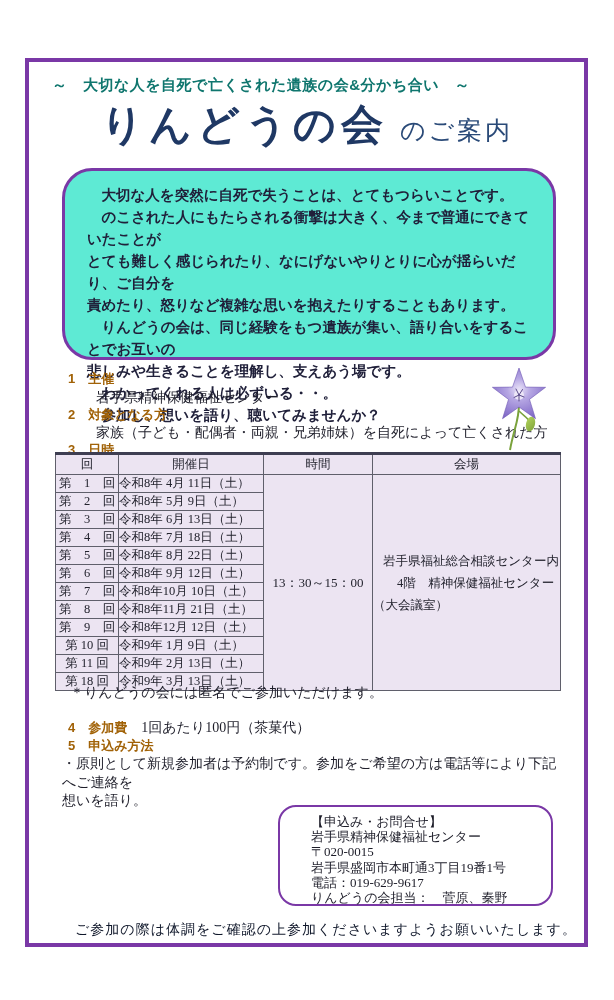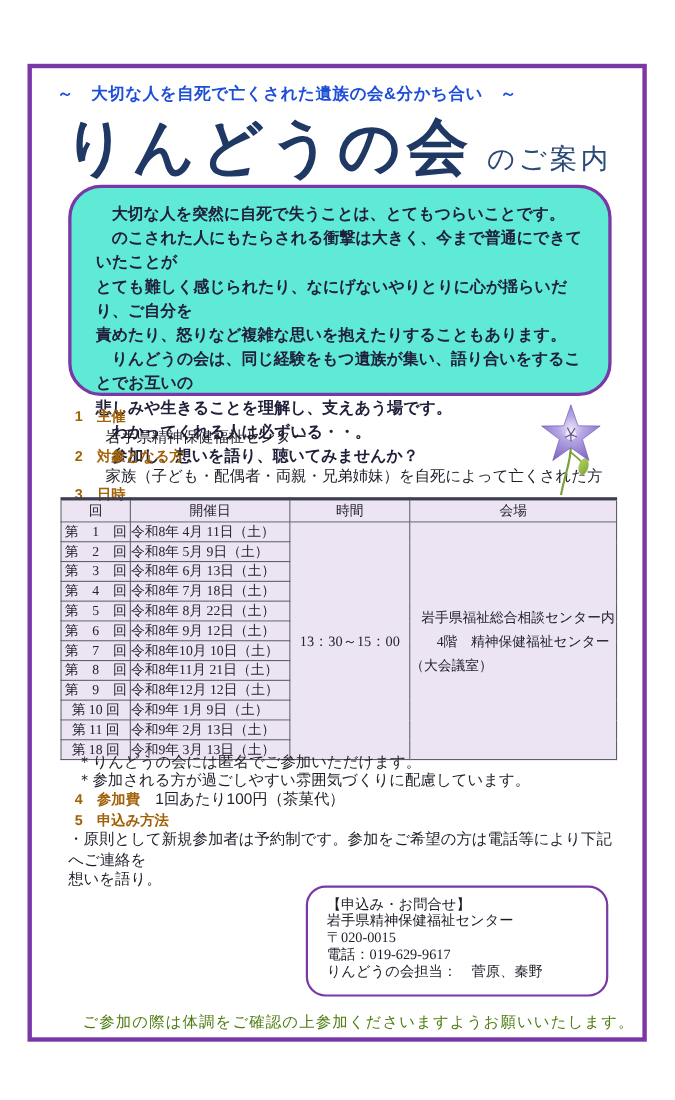"～ 大切な人を自死で亡くされた遺族の会&分かち合い ～" .subtitle { color: #1d4ed8 -> #0f766e }
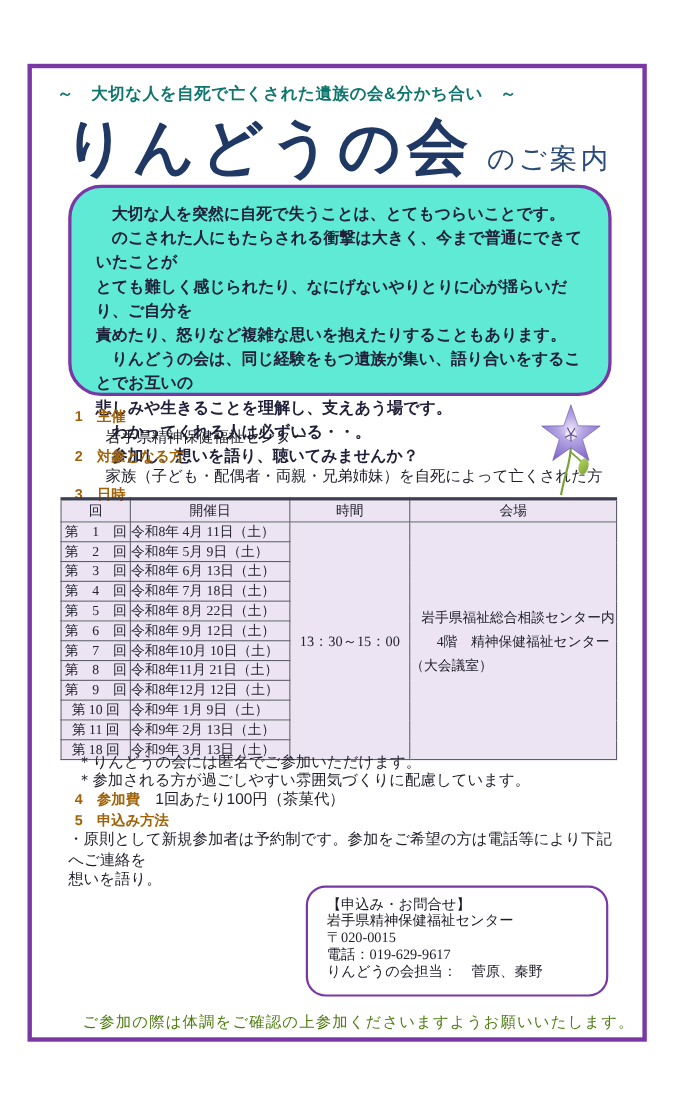"りんどうの会" .title-main { font-size: 56px -> 42px }
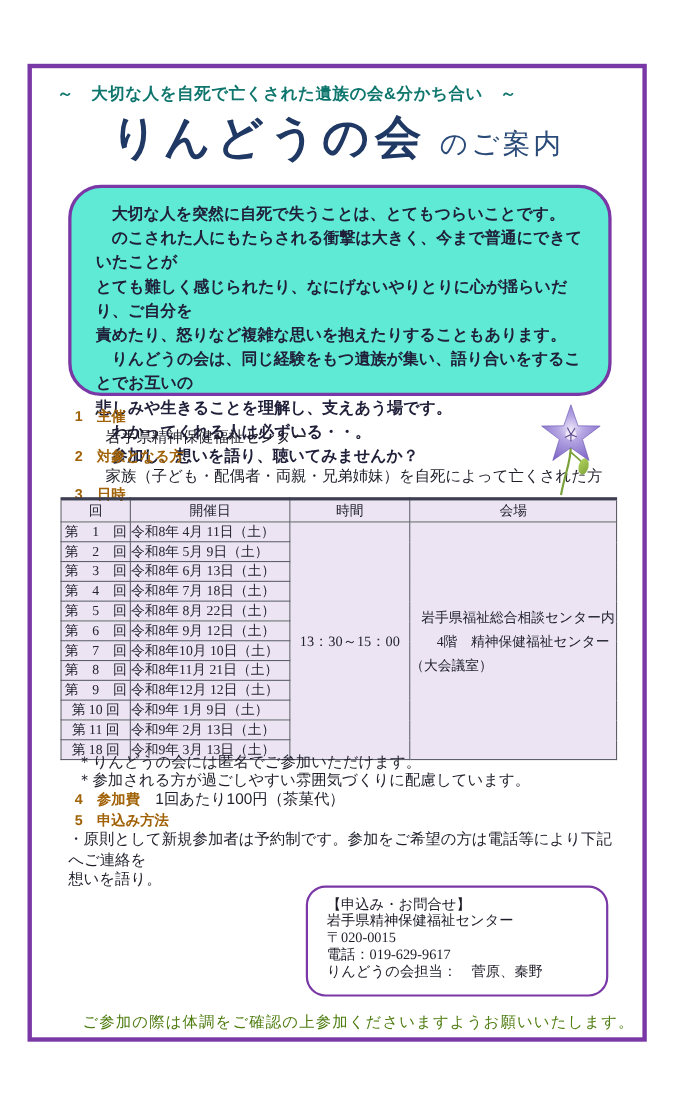"＊参加される方が過ごしやすい雰囲気づくりに配慮しています。" div.abs { html: <div>＊参加される方が過ごしやすい雰囲気づくりに配慮しています。</div> -> none }
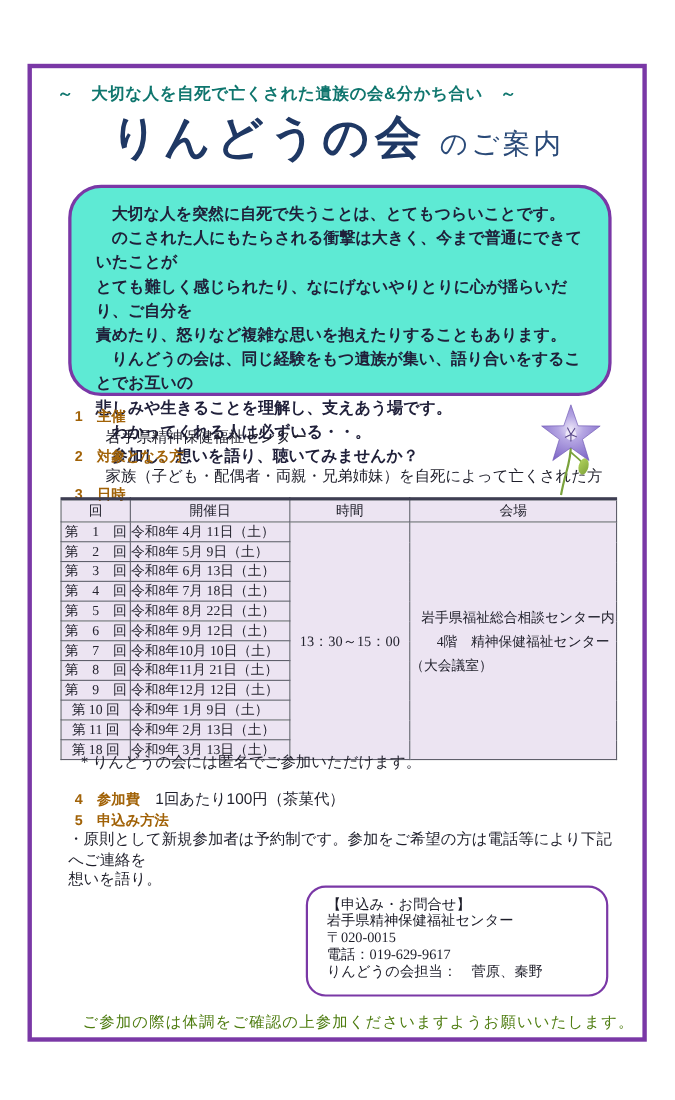"1回あたり100円（茶菓代）" #s4-row .sec-body { font-family: Liberation Sans, sans-serif -> Liberation Serif, serif }
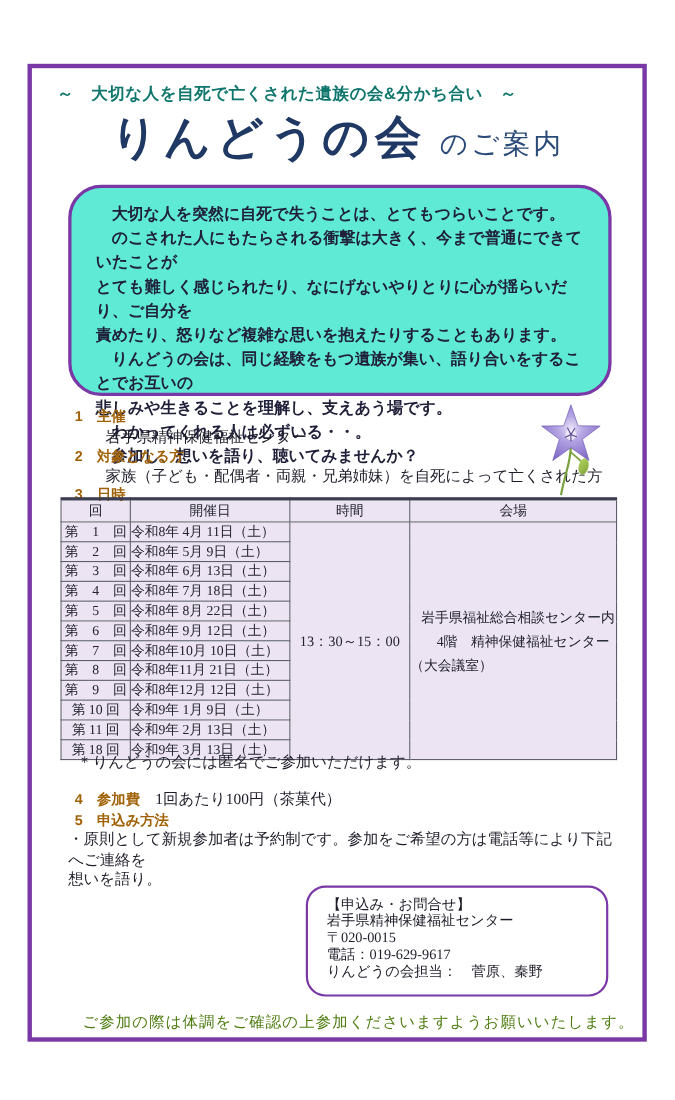"【申込み・お問合せ】" .contact-box { padding: 7px 0 0 17px -> 7px 0 0 31px }
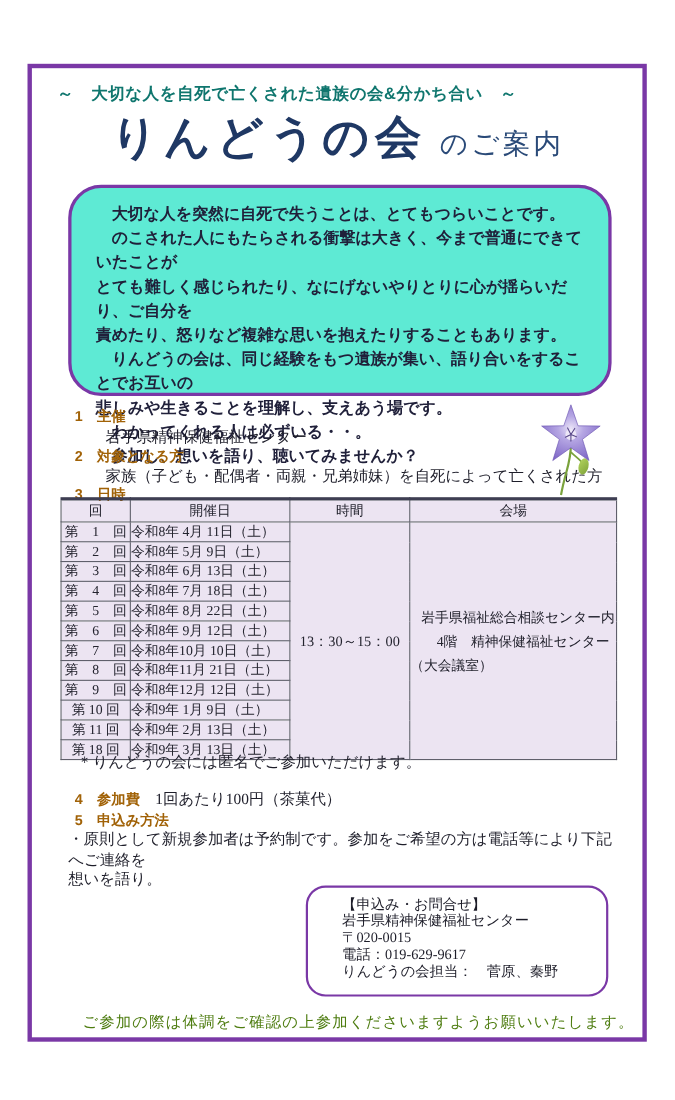"岩手県盛岡市本町通3丁目19番1号" div.contact-line { html: none -> <div>岩手県盛岡市本町通3丁目19番1号</div> }
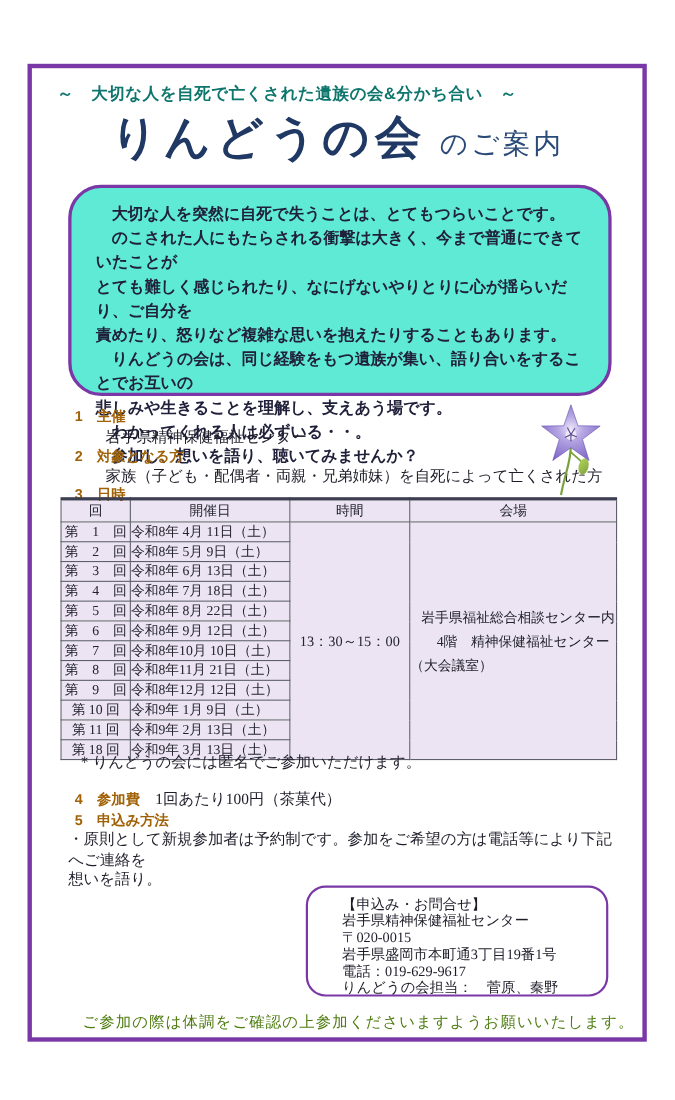"ご参加の際は体調をご確認の上参加くださいますようお願いいたします。" .footer-note { color: #4d7c0f -> #0f172a }
